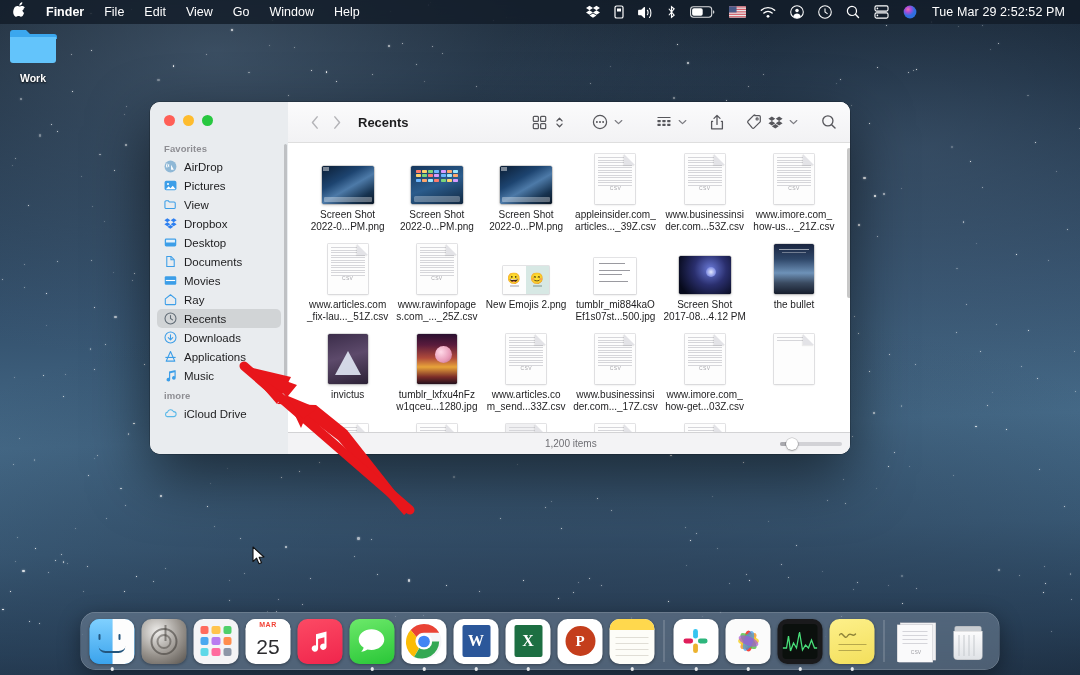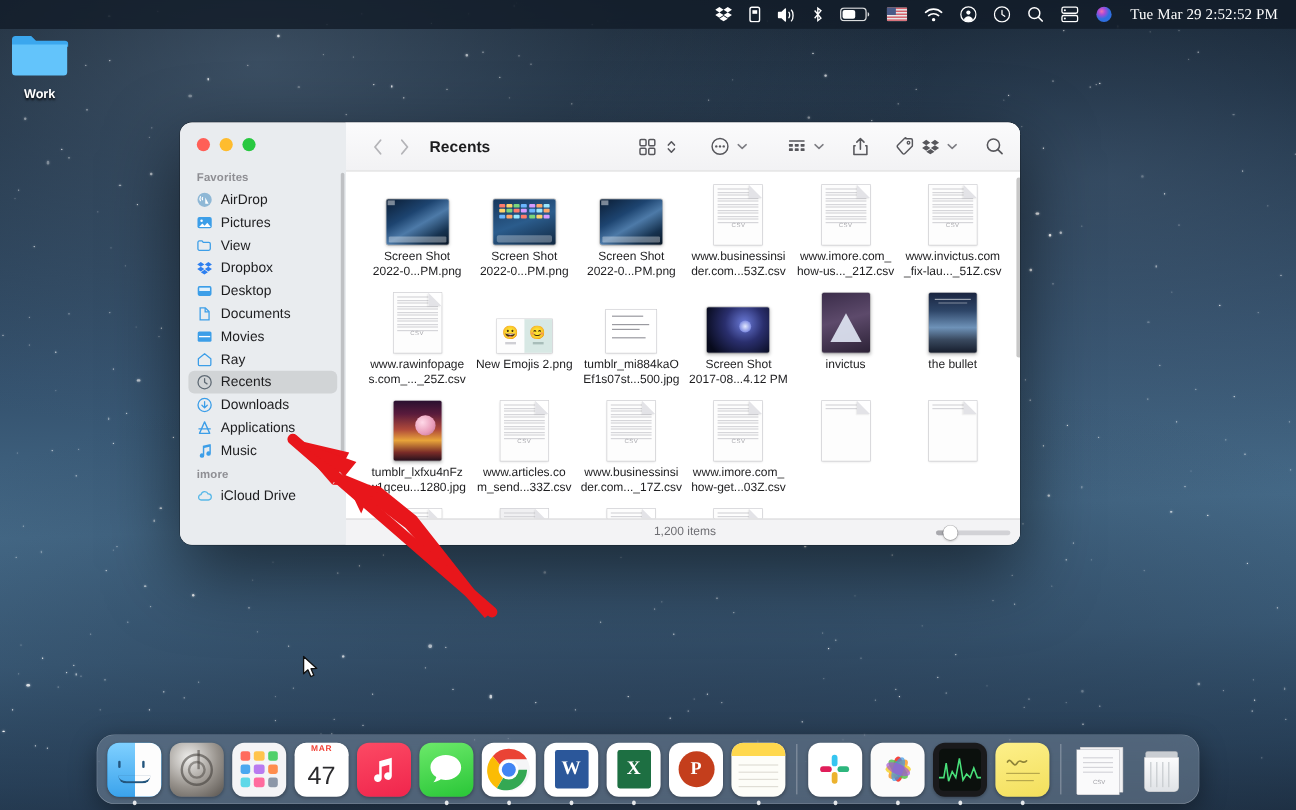"Finder" div.left { html: none -> <div> <div> <svg> <path></path> </svg> </div> <div>Finder</div> <div>File</div> <div>Edit</div> <div>View</div> <div>Go</div> <div>Window</div> <div>Help</div> </div> }
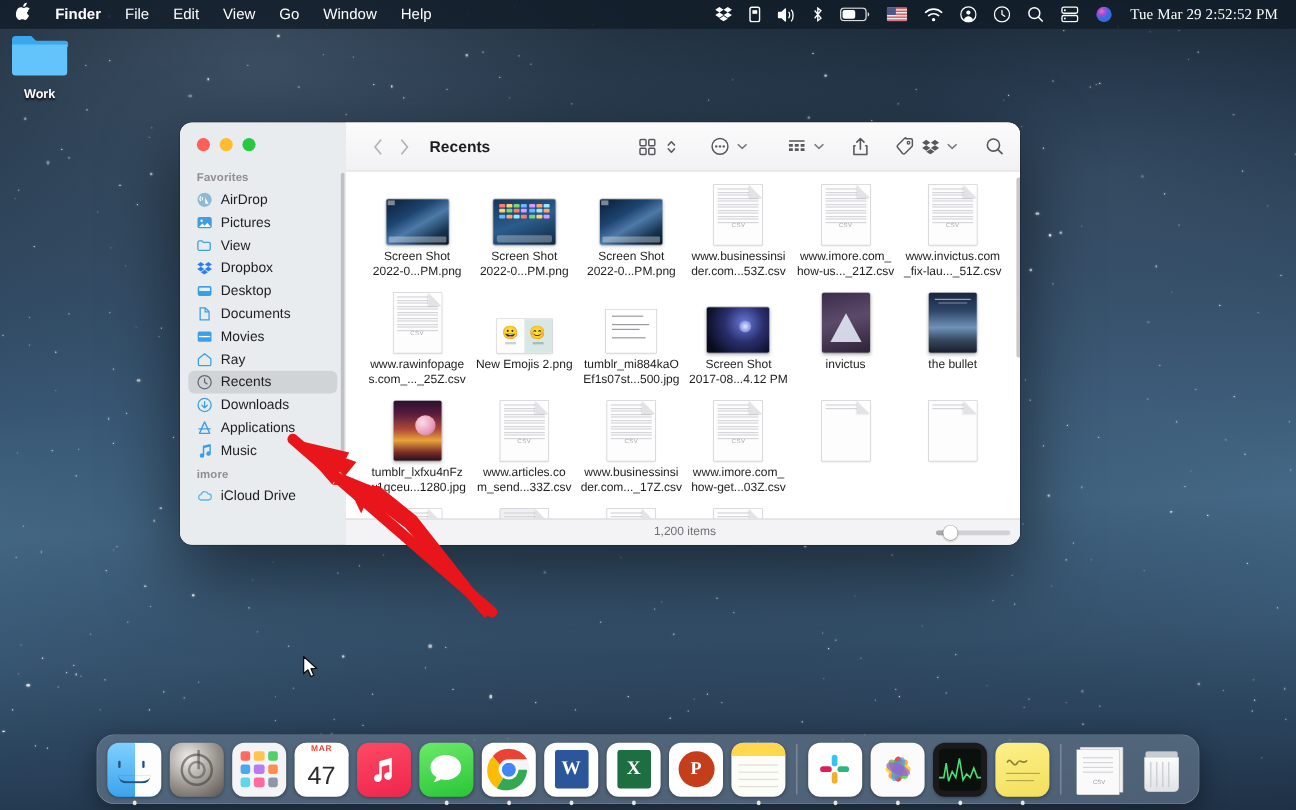"Tue Mar 29 2:52:52 PM" .menubar .clock { font-family: Liberation Serif, serif -> none }
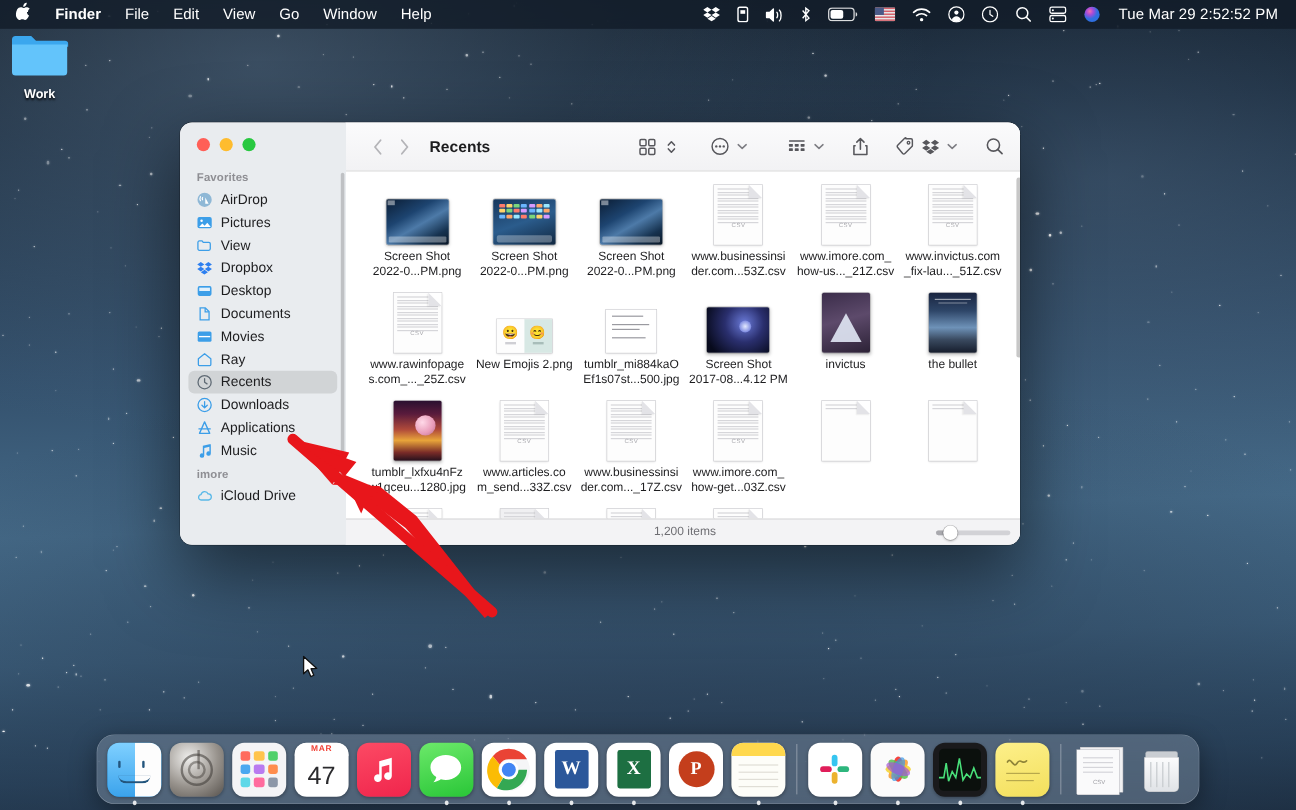"appleinsider.com_" div.cell { html: none -> <div> <div> <div> <div> <i></i> <i></i> <i></i> <i></i> <i></i> <i></i> <i></i> <i></i> <i></i> <i></i> <i></i> <i></i> </div> <div>CSV</div> </div> </div> <div> <span>appleinsider.com_</span> <span>articles..._39Z.csv</span> </div> </div> }
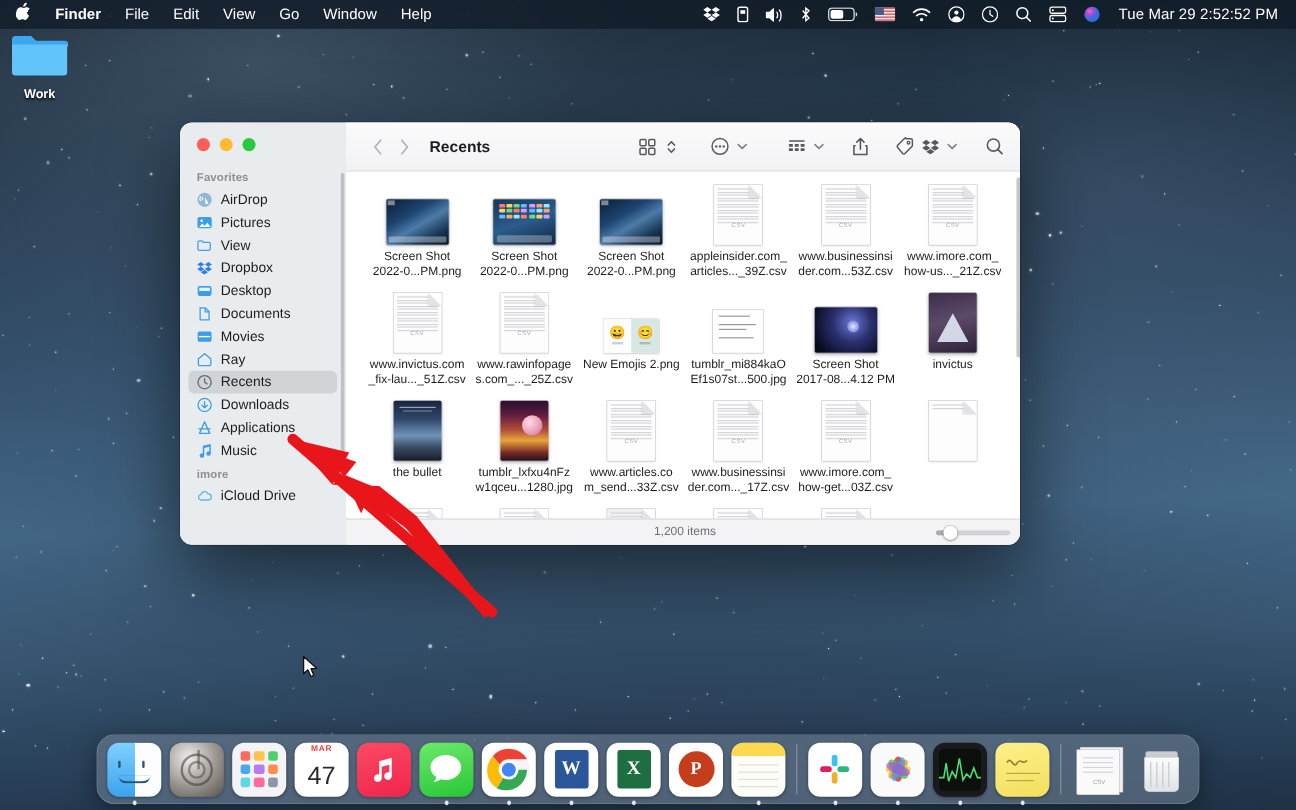"www.invictus.com" span { text: www.invictus.com -> www.articles.com }
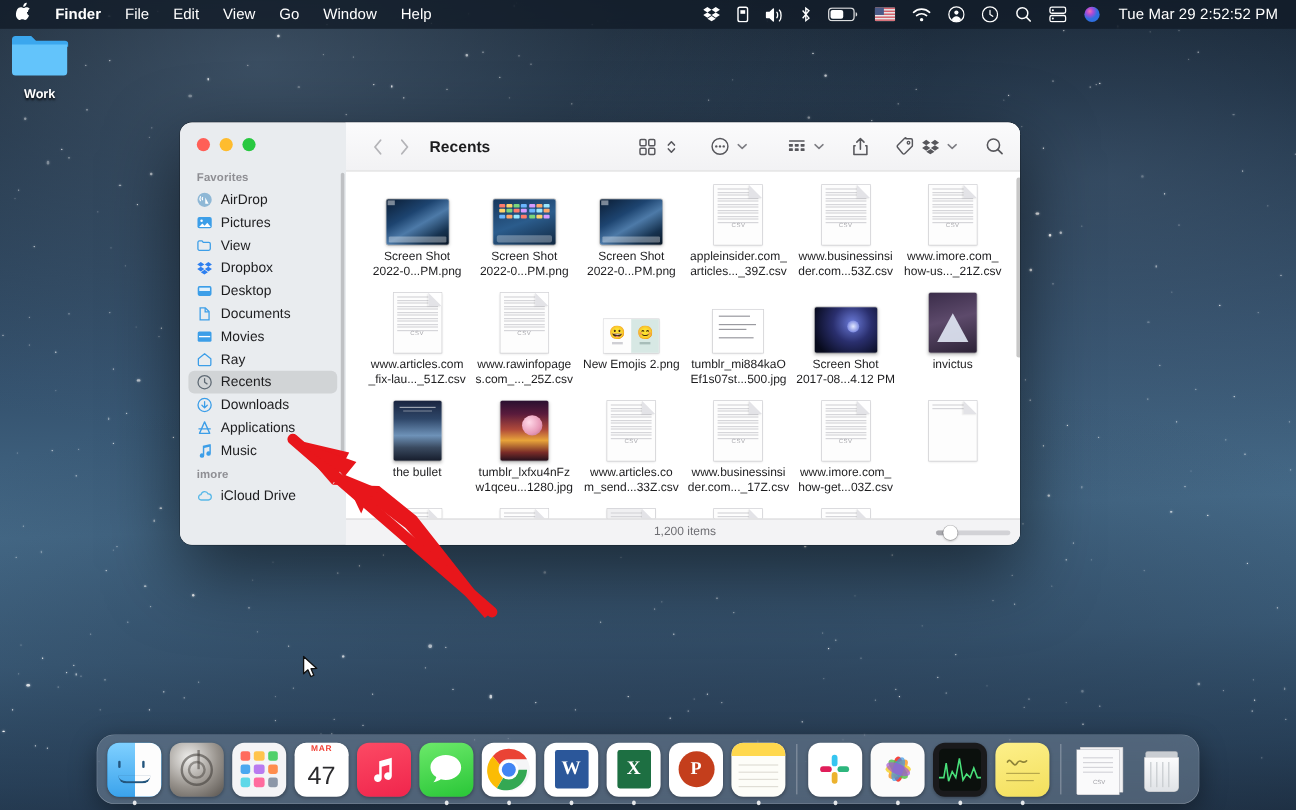"invictus" div.cell { order: before "the bullet" -> after "the bullet" }
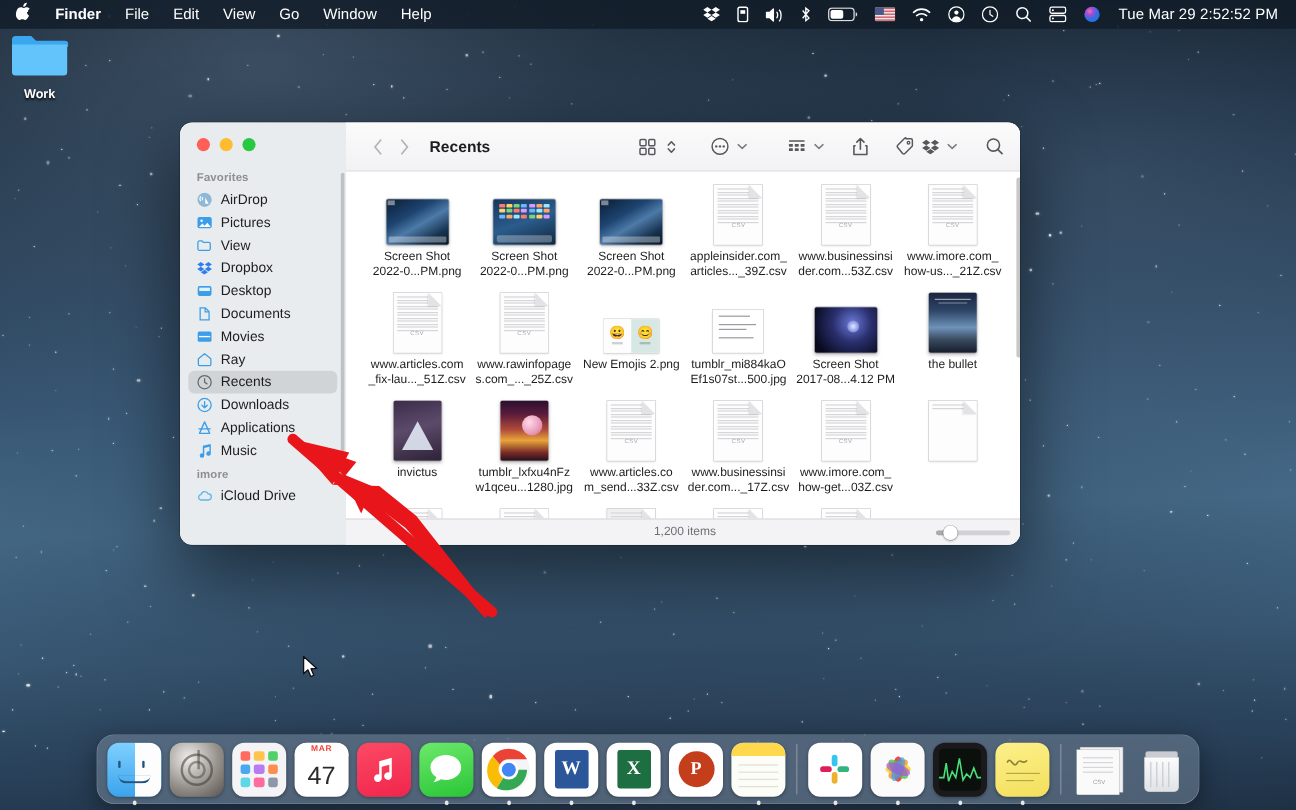"47" div { text: 47 -> 25 }
